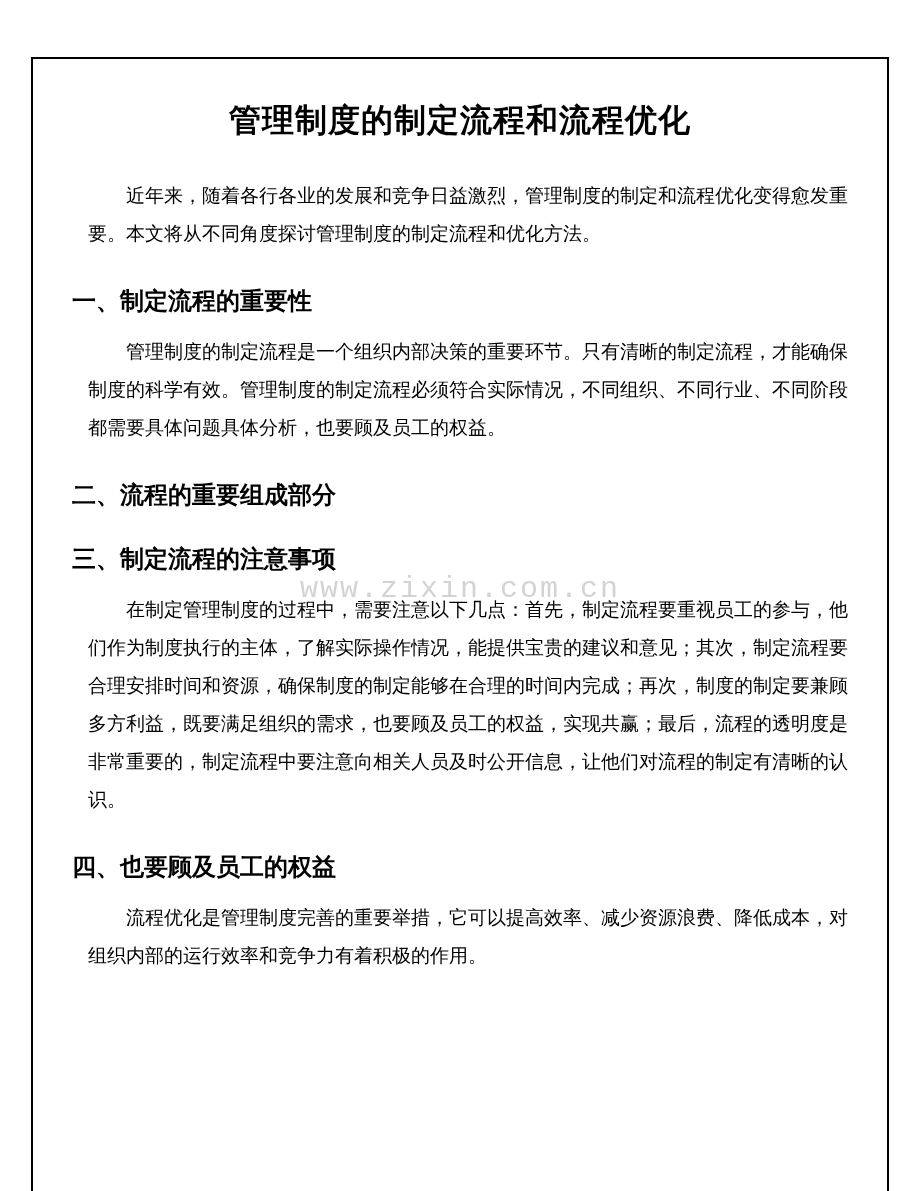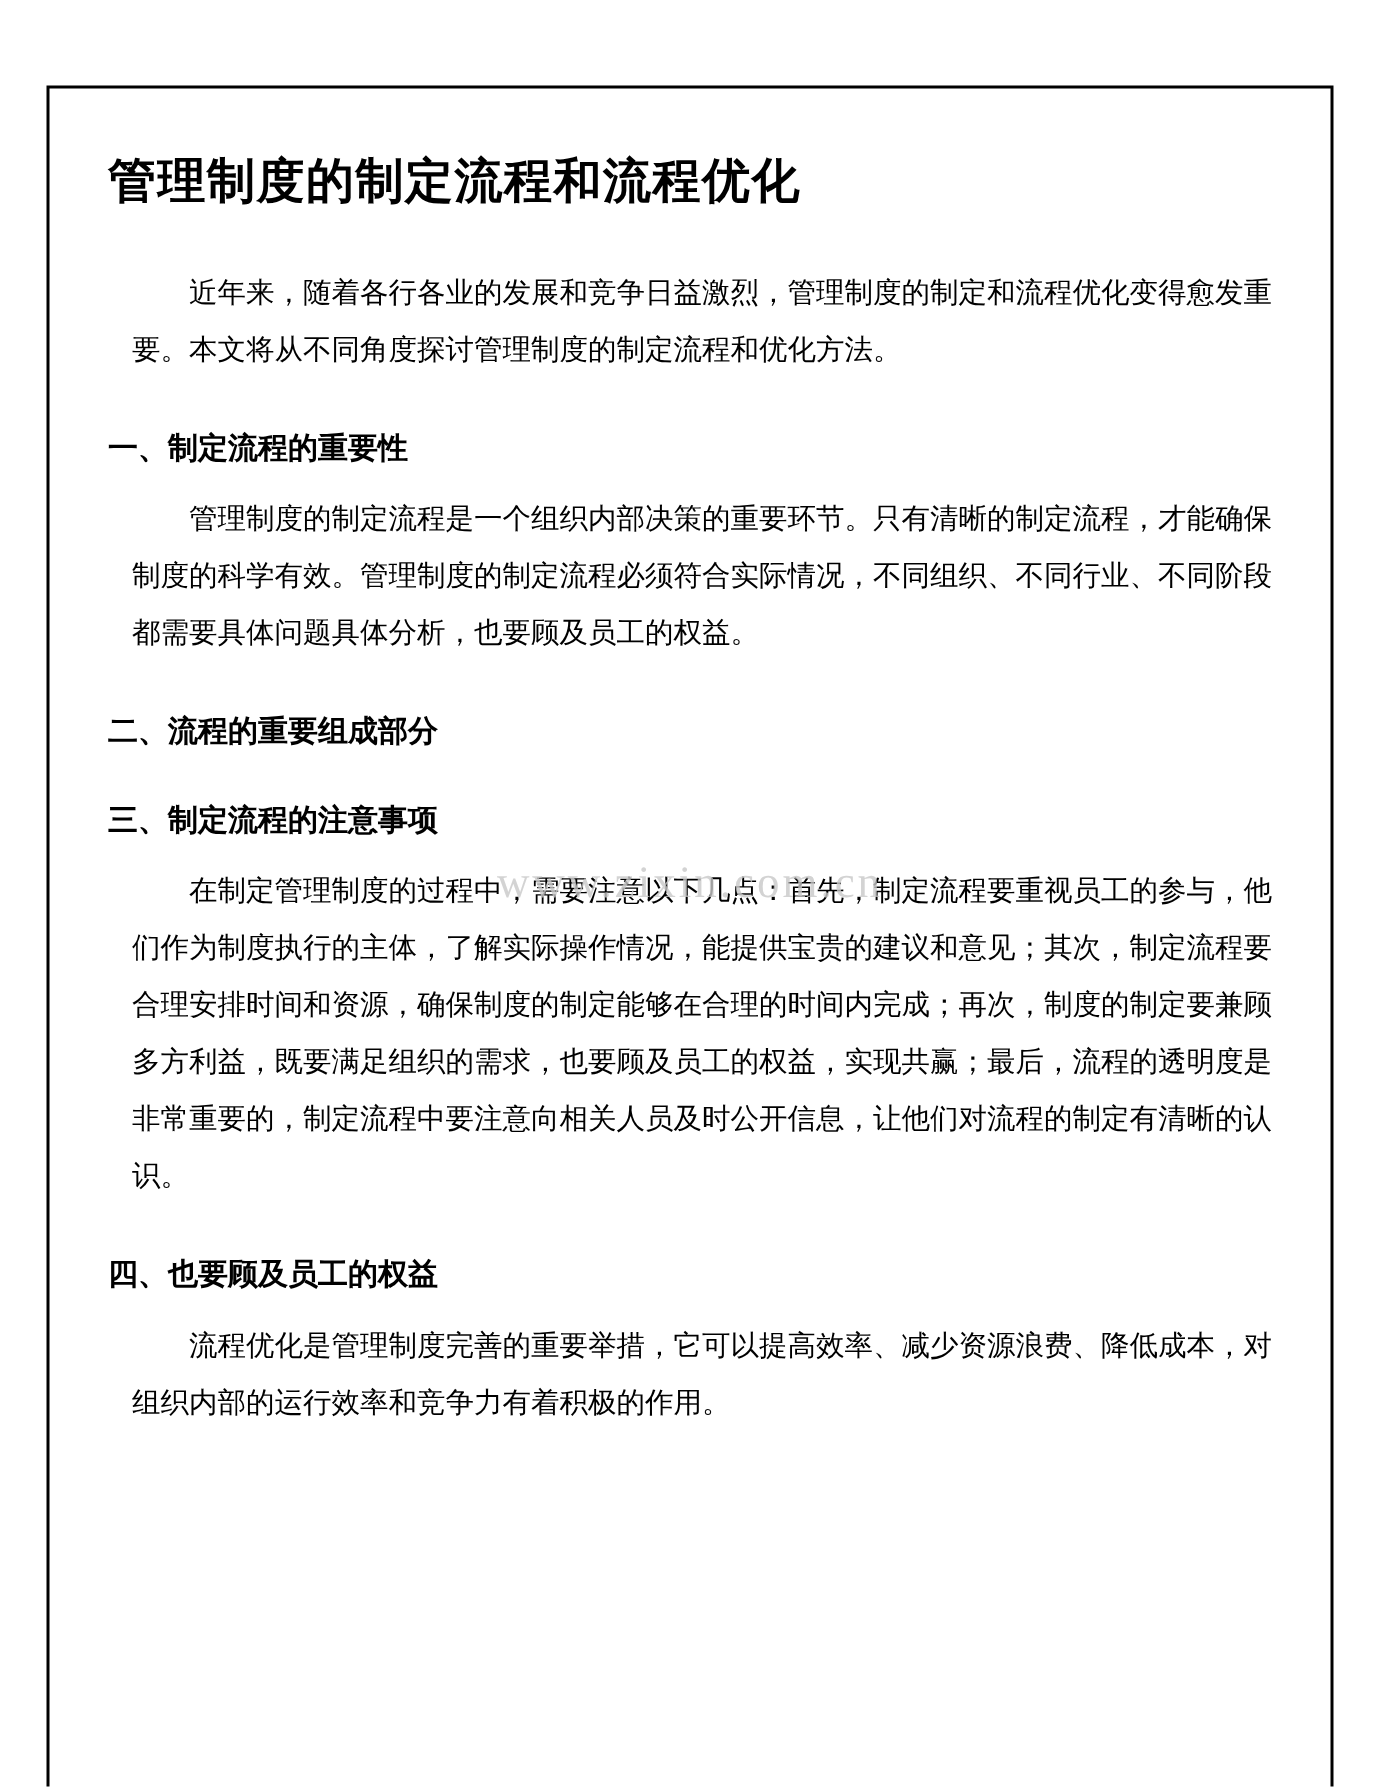"管理制度的制定流程和流程优化" .title { text-align: none -> center }
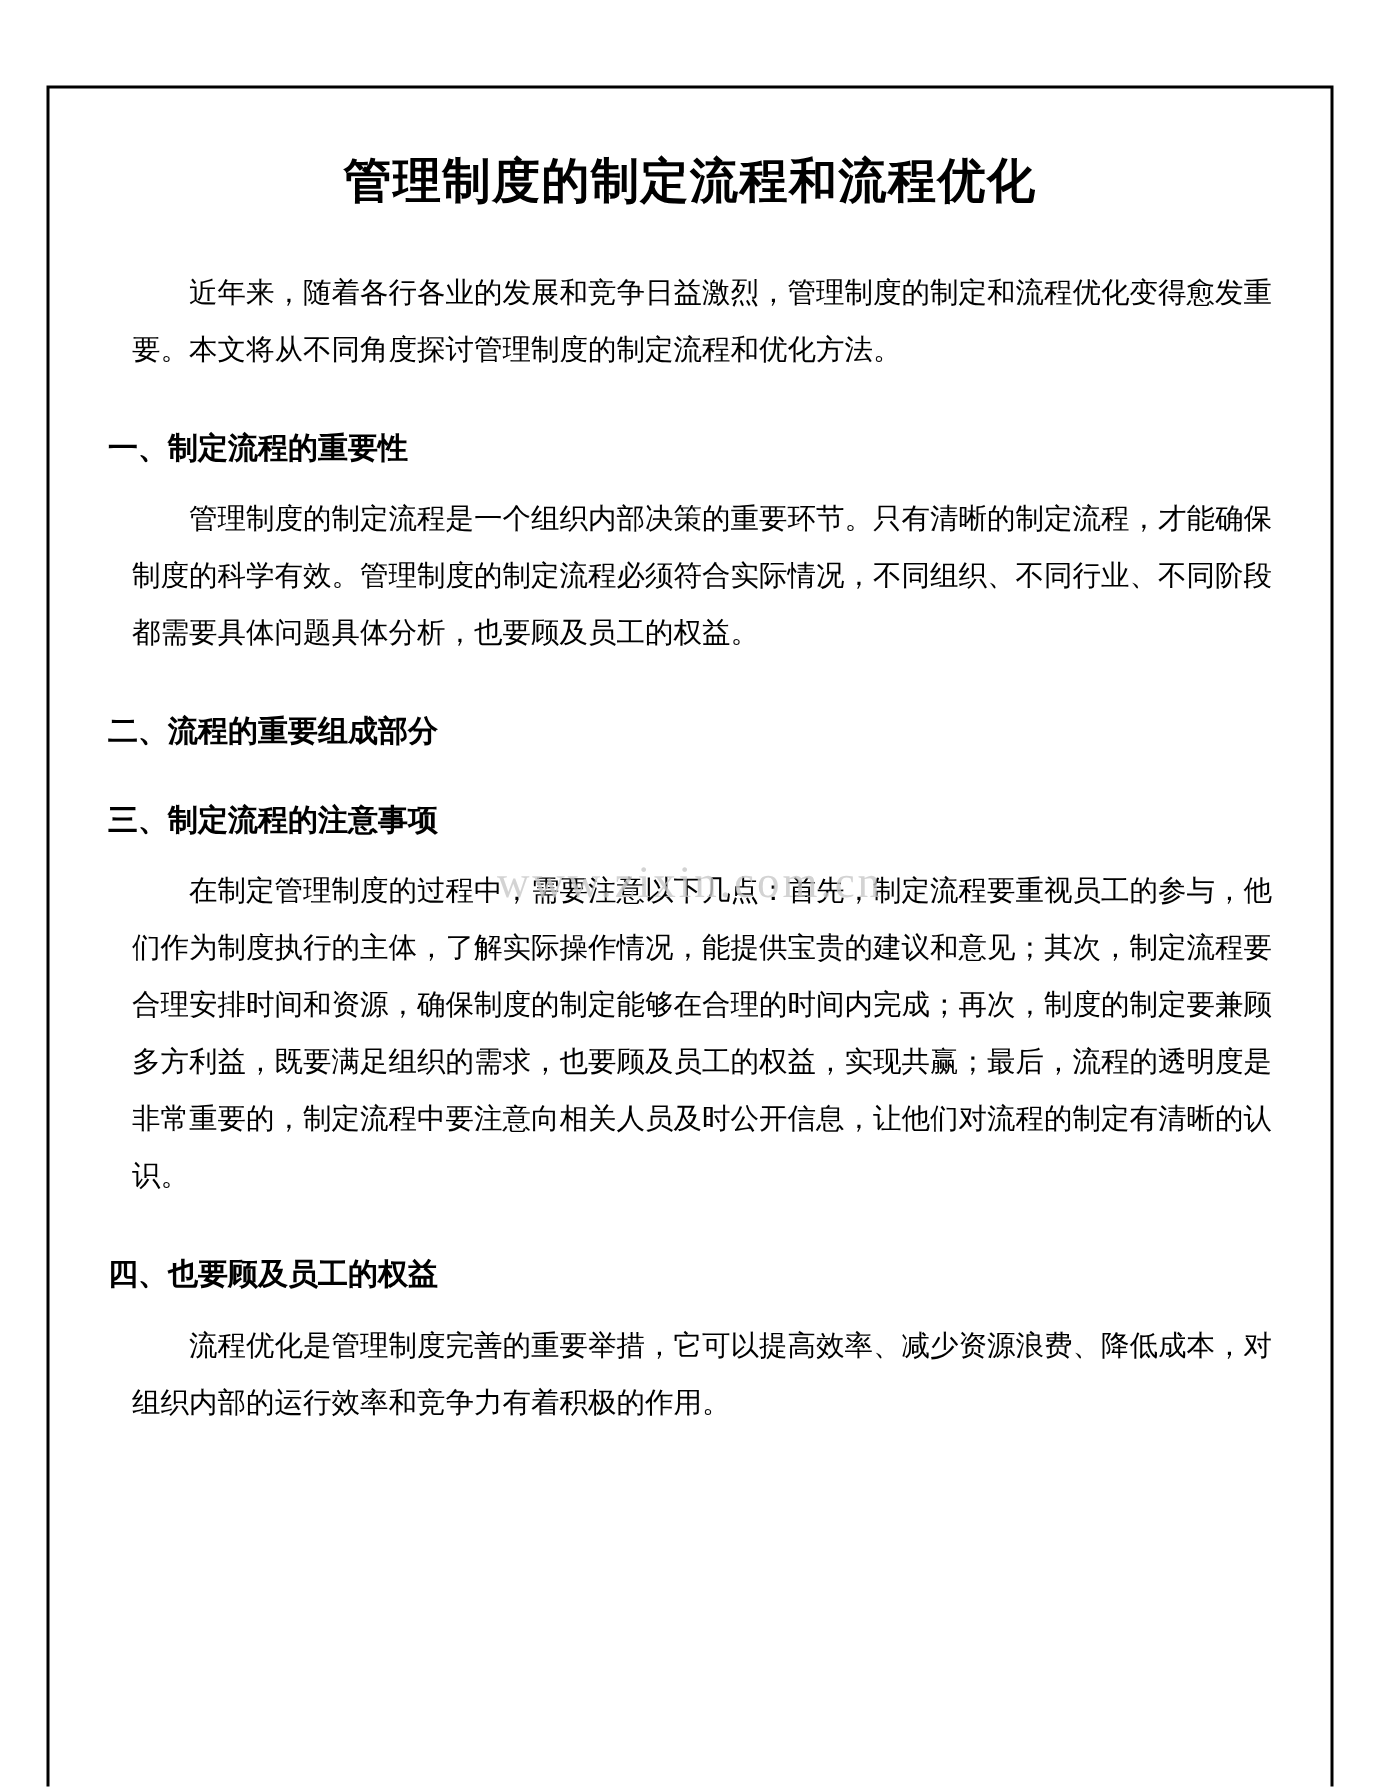"一、制定流程的重要性" .heading { font-size: 20px -> 24px }
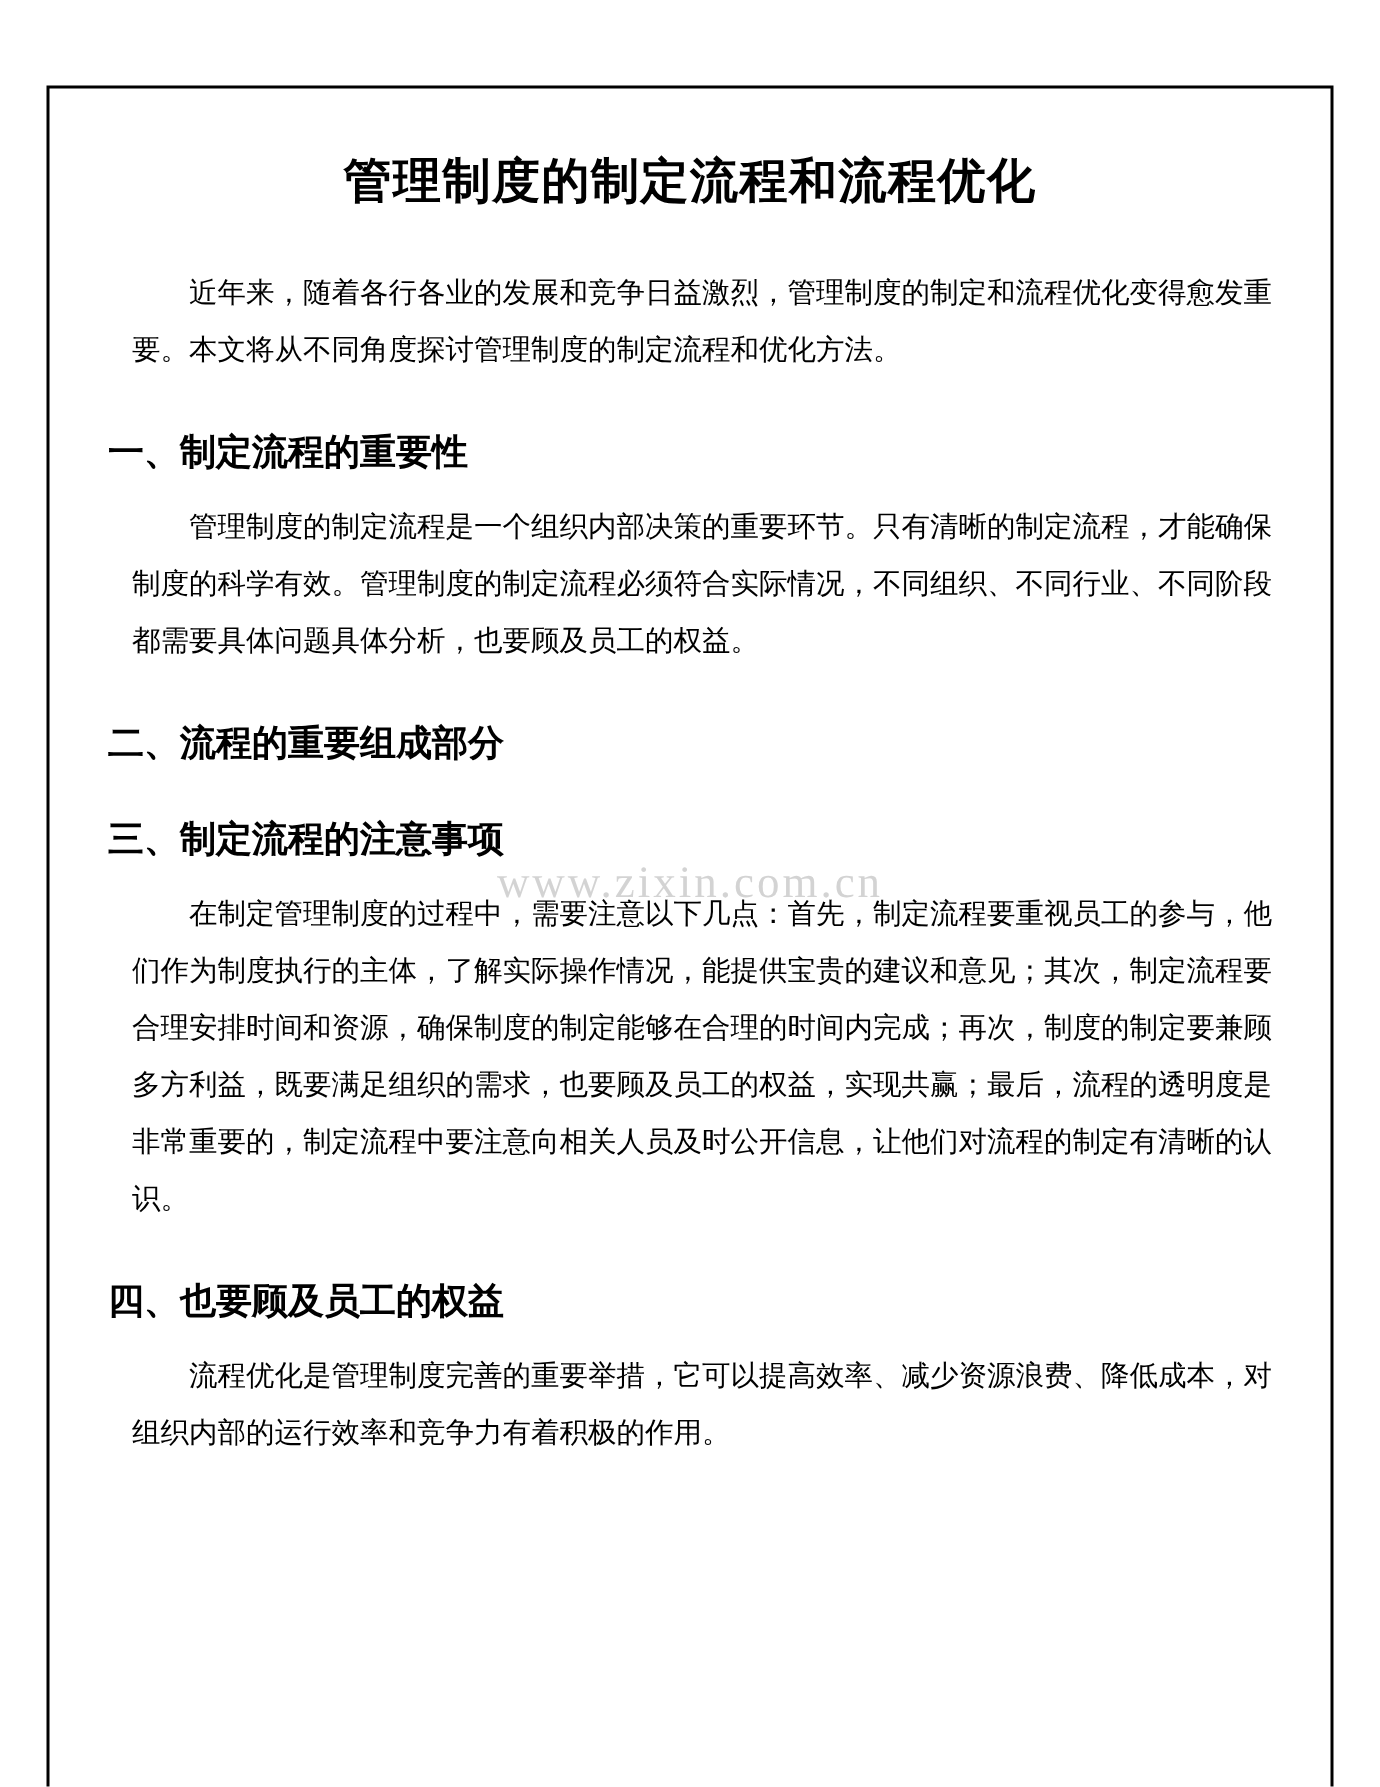"www.zixin.com.cn" .watermark { font-family: Liberation Serif, serif -> Liberation Mono, monospace }
